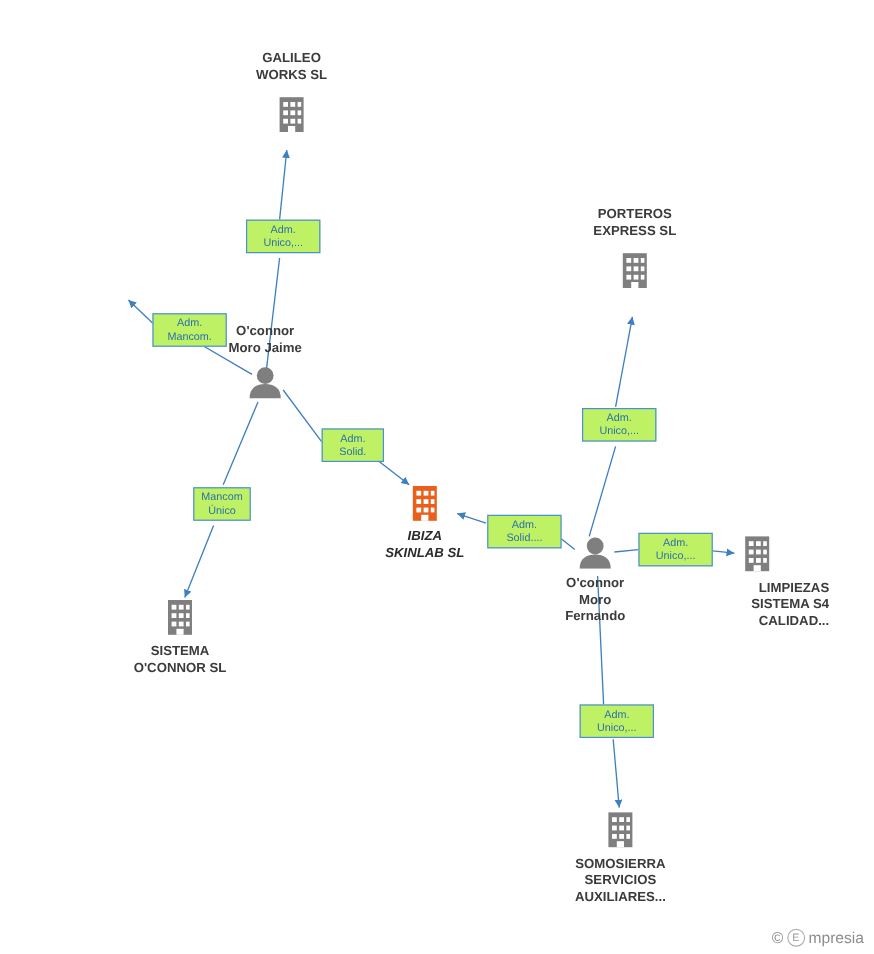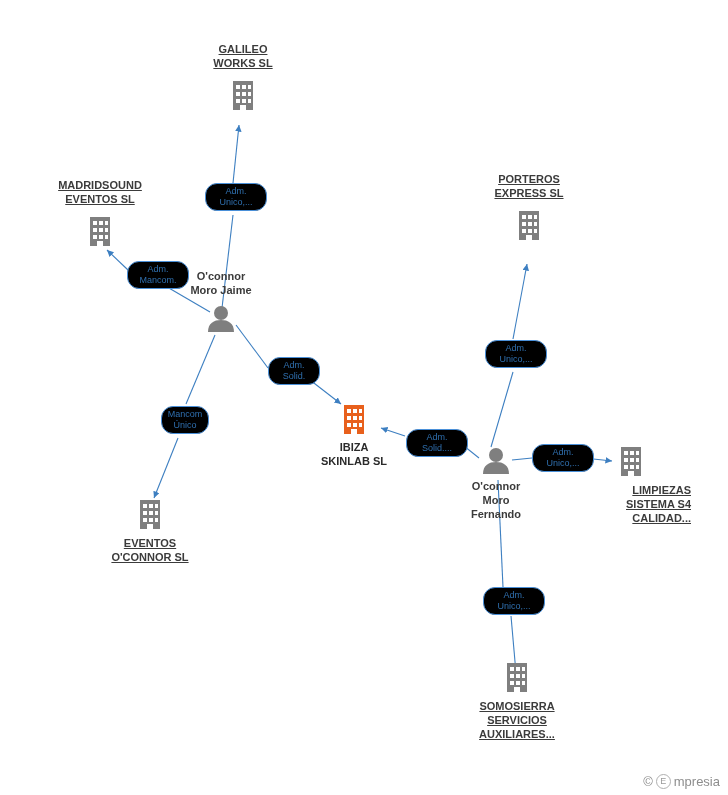"GALILEO" .node-label.company { text-decoration: underline -> none }
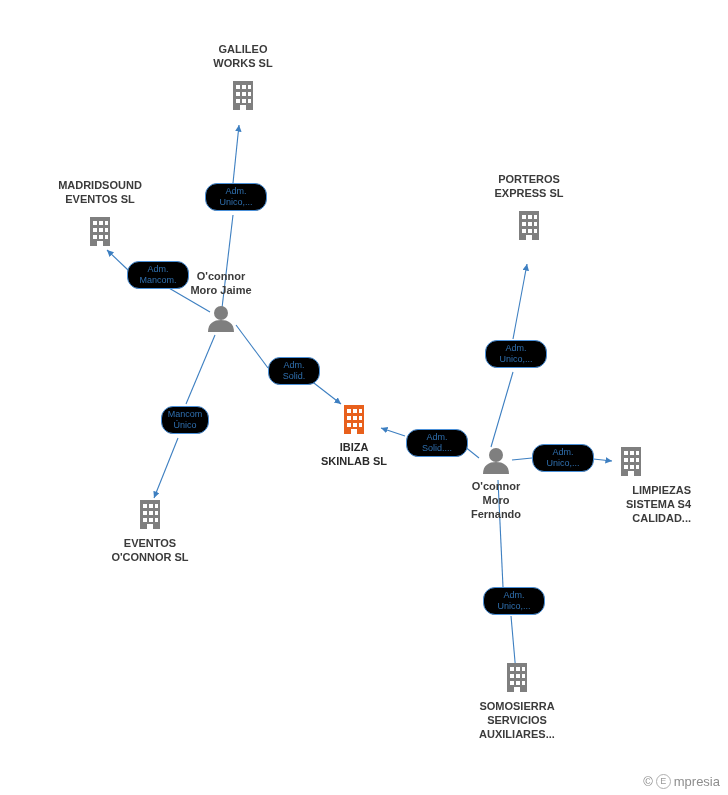"MADRIDSOUND" div.node { html: <div> <div>MADRIDSOUND EVENTOS SL</div> <svg> <rect></rect> <rect></rect> <rect></rect> <rect></rect> <rect></rect> <rect></rect> <rect></rect> <rect></rect> <rect></rect> <rect></rect> <rect></rect> </svg> </div> -> none }
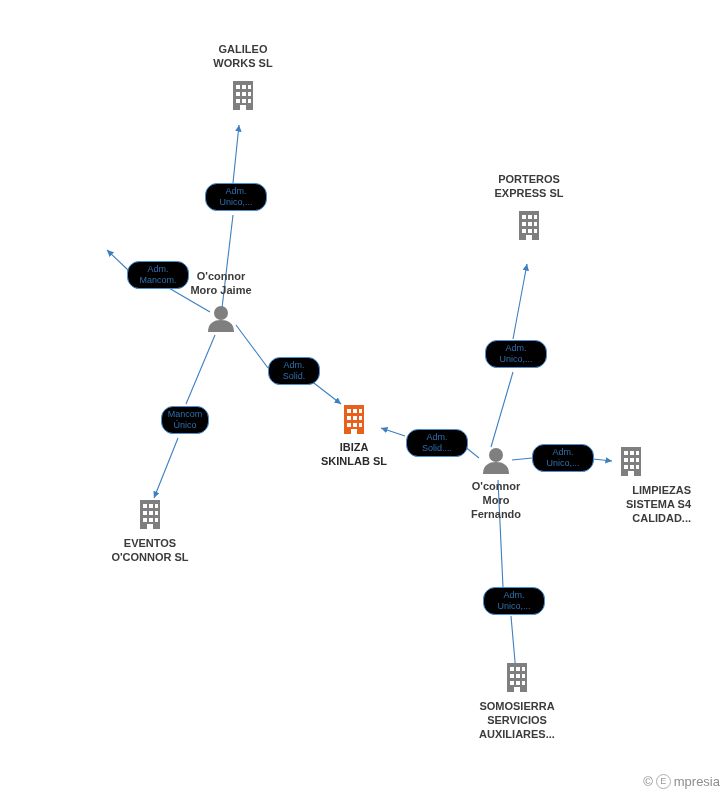"Adm." .edge-badge { background: #000000 -> #bef264; border-radius: 12px -> 0 }
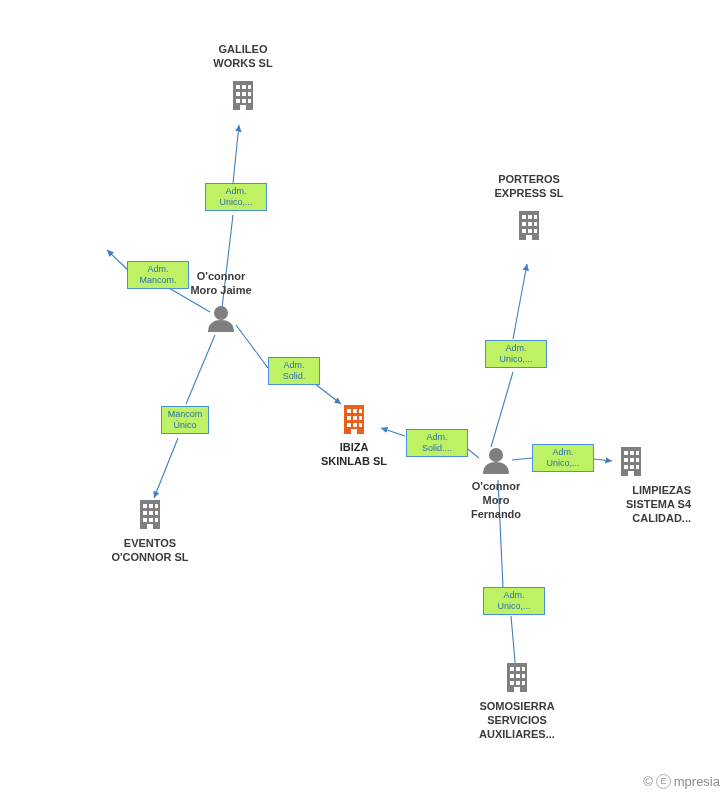"IBIZA" div.node { font-style: none -> italic }
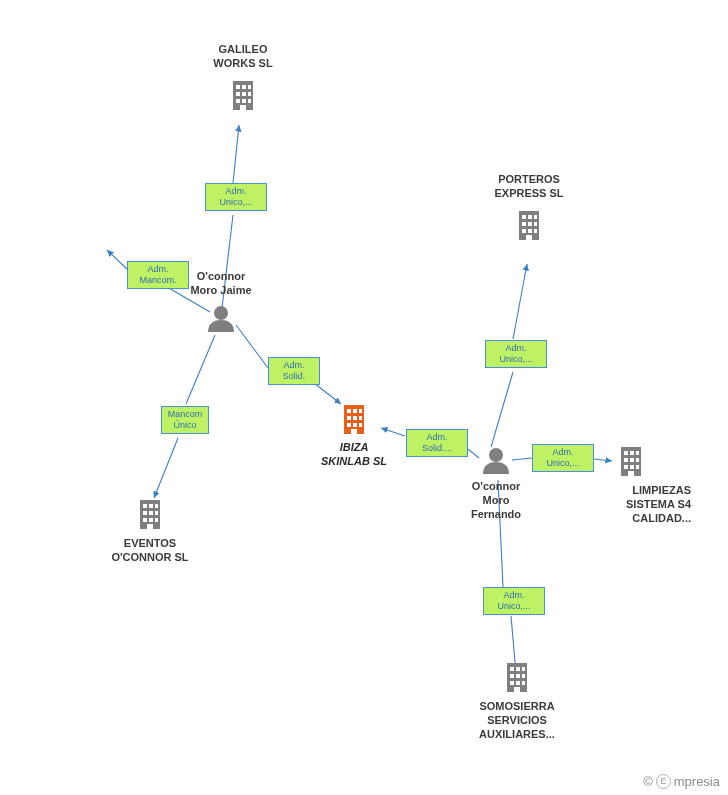"EVENTOS" div.node-label { text: EVENTOS -> SISTEMA }
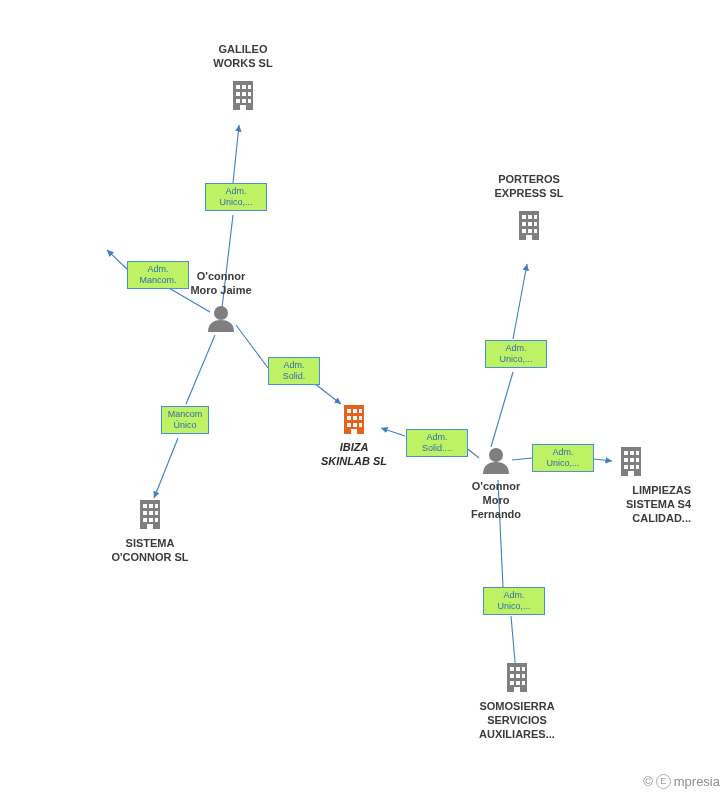"SOMOSIERRA" div.node { top: 660px -> 674px }
